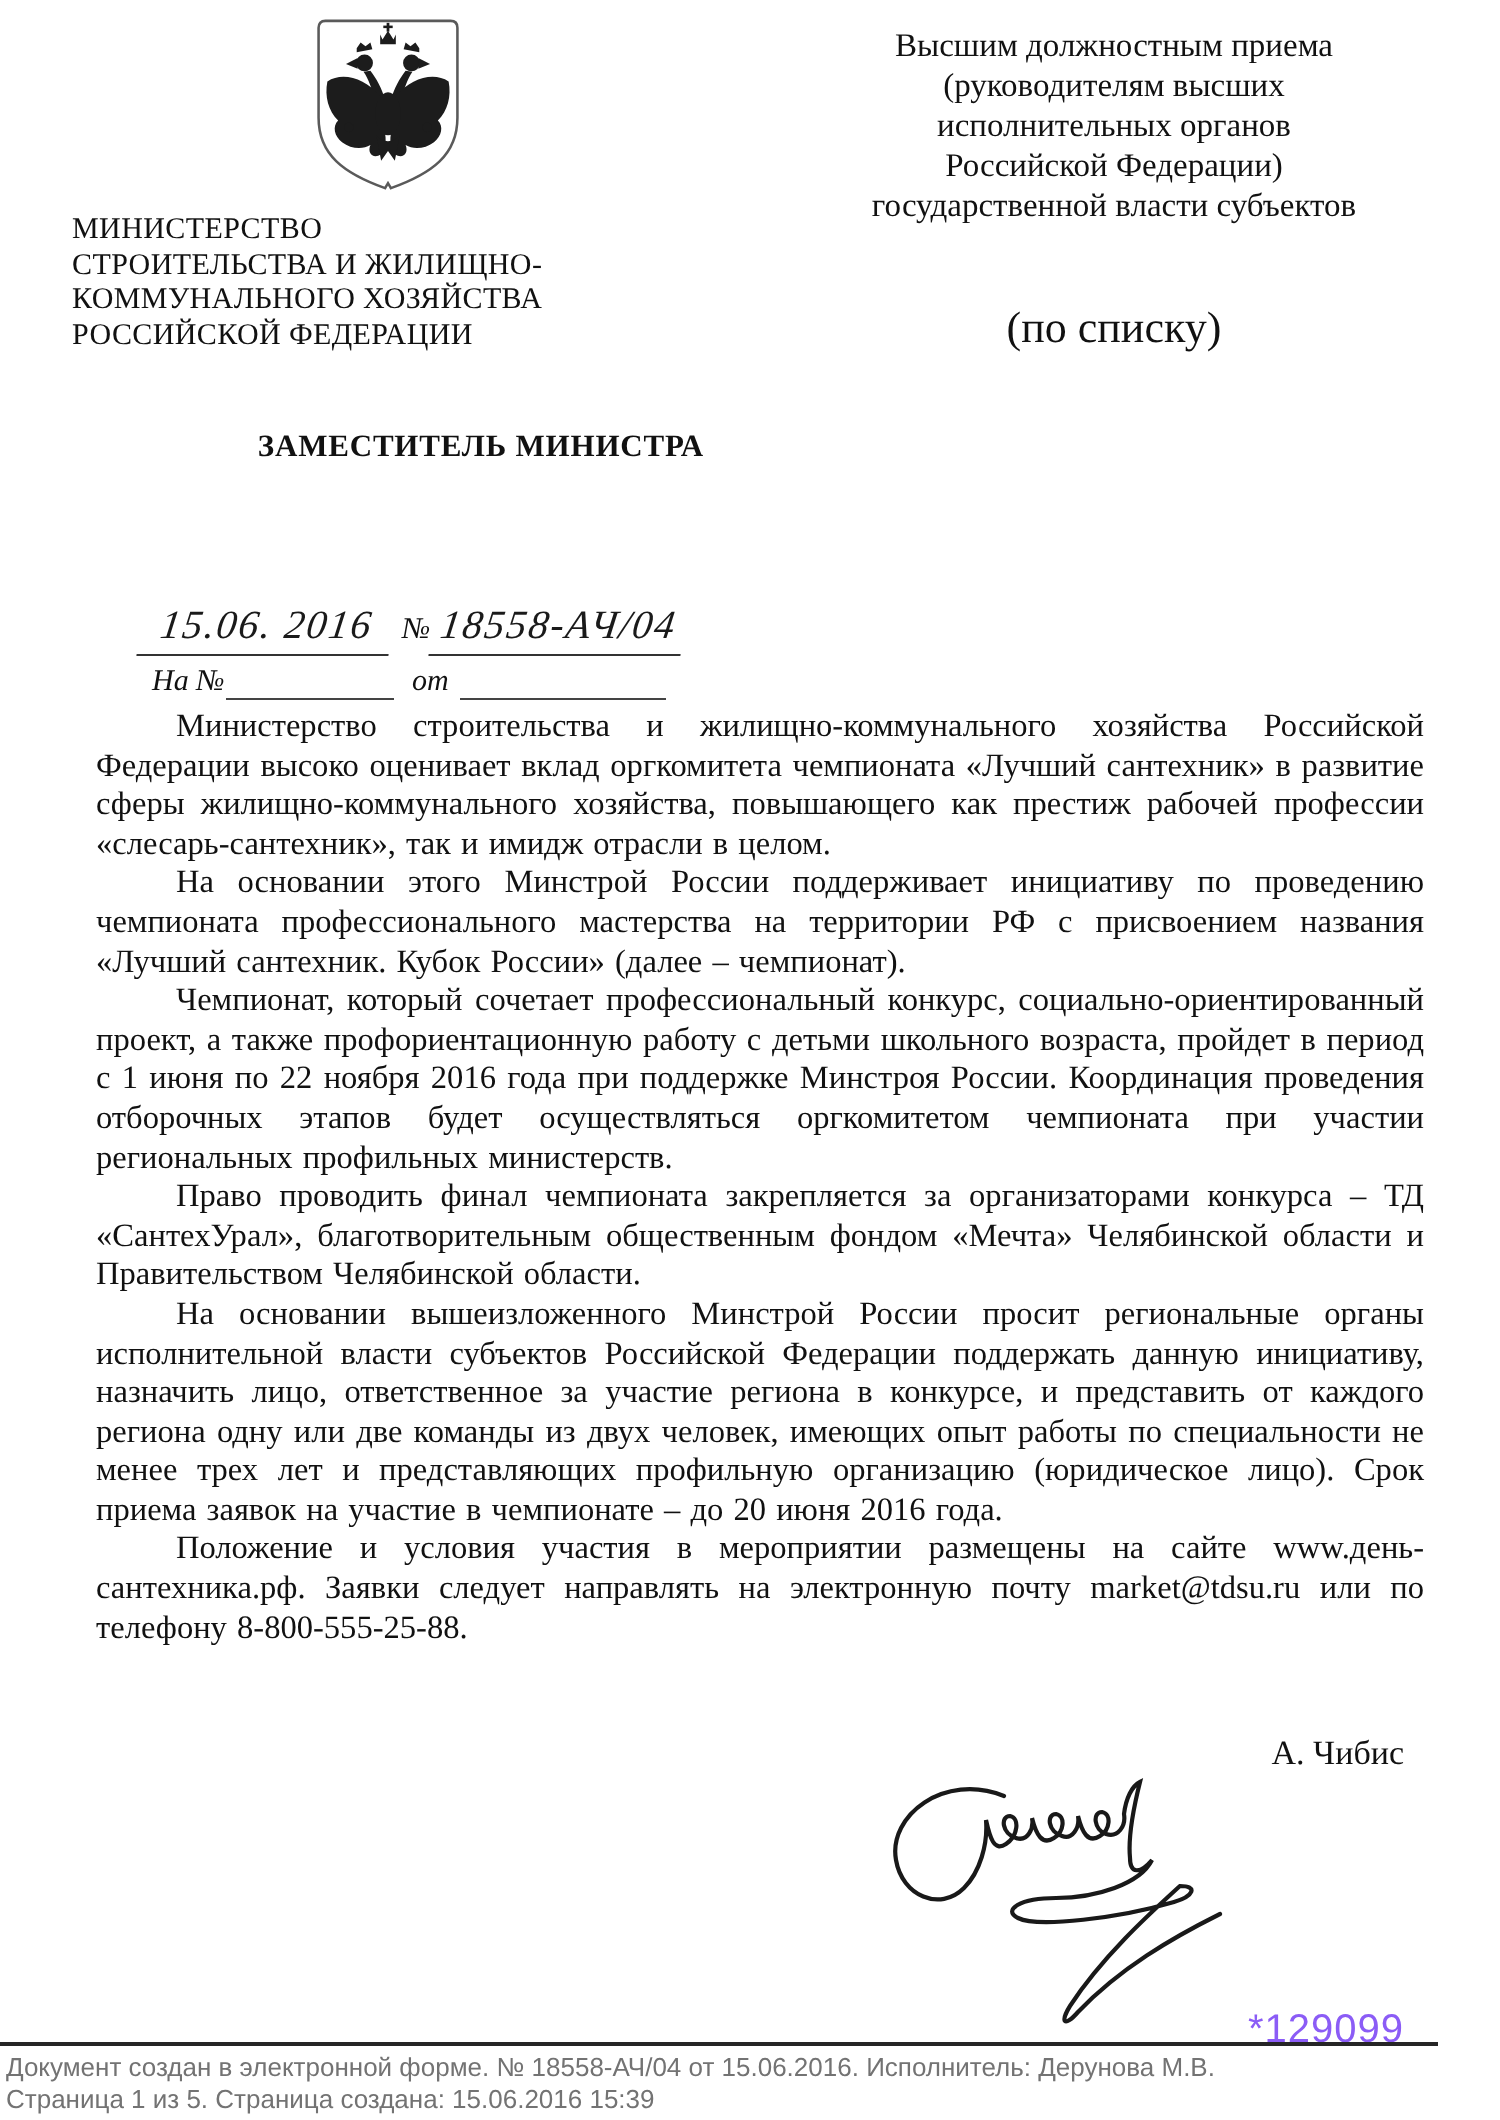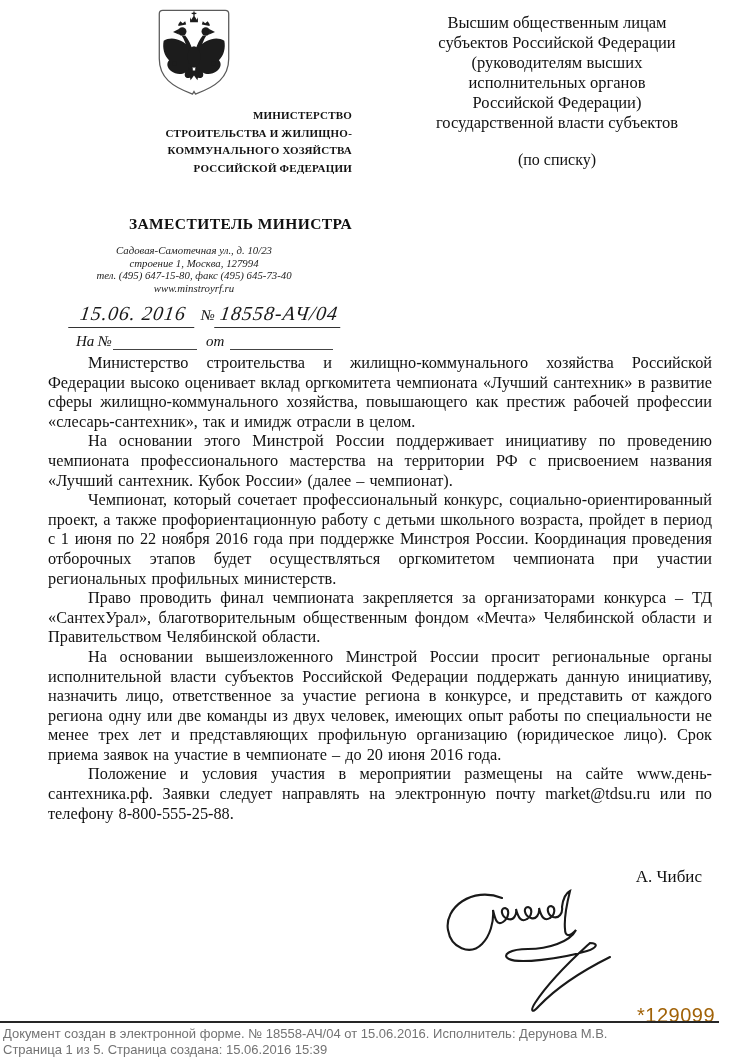"Высшим общественным лицам" div { text: общественным лицам -> должностным приема }
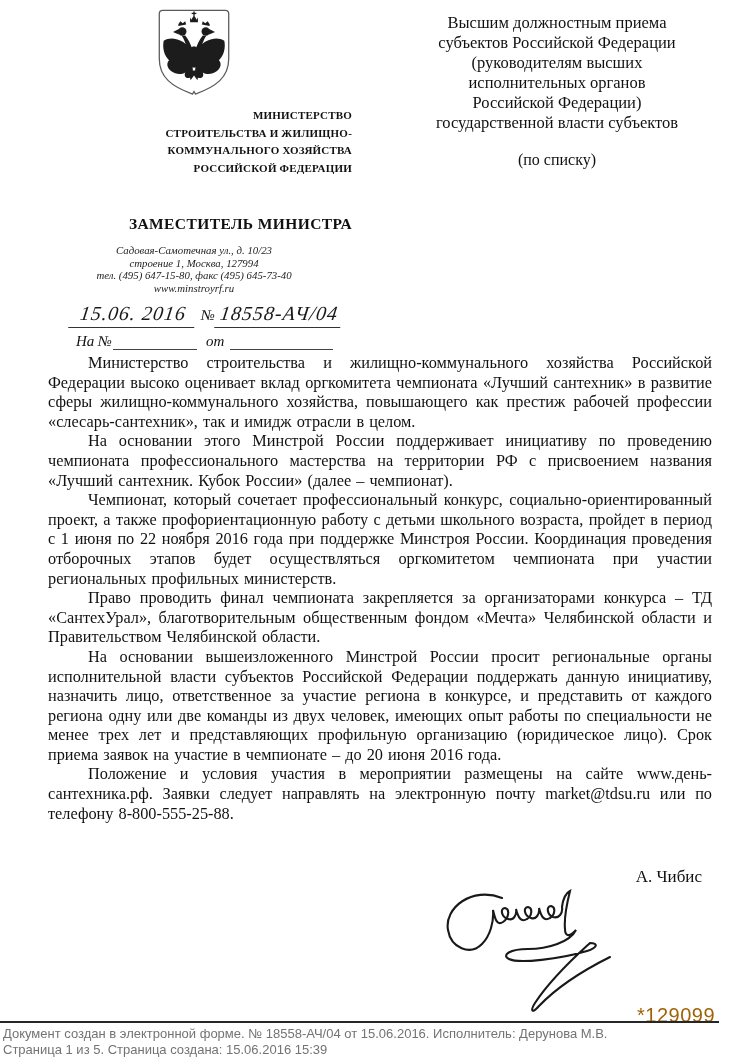"субъектов Российской Федерации" div { html: <div>субъектов Российской Федерации</div> -> none }
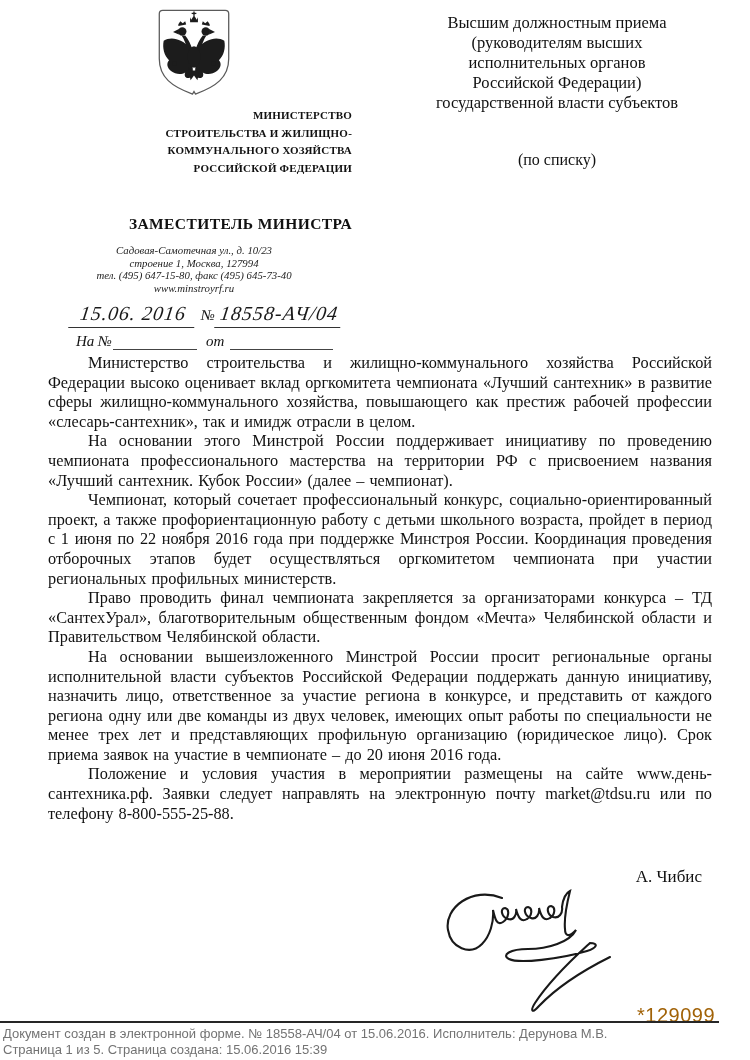"МИНИСТЕРСТВО" .ministry { font-size: 11px -> 15px; font-weight: bold -> normal; text-align: right -> left }
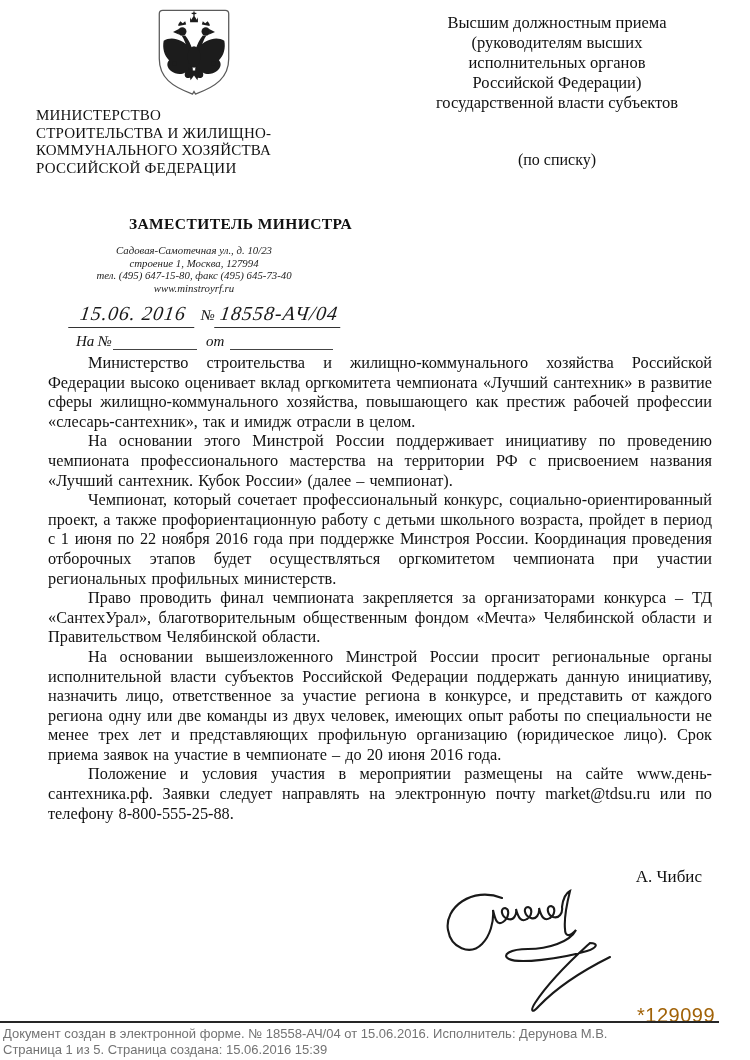"(по списку)" .list-note { font-size: 16px -> 22px }
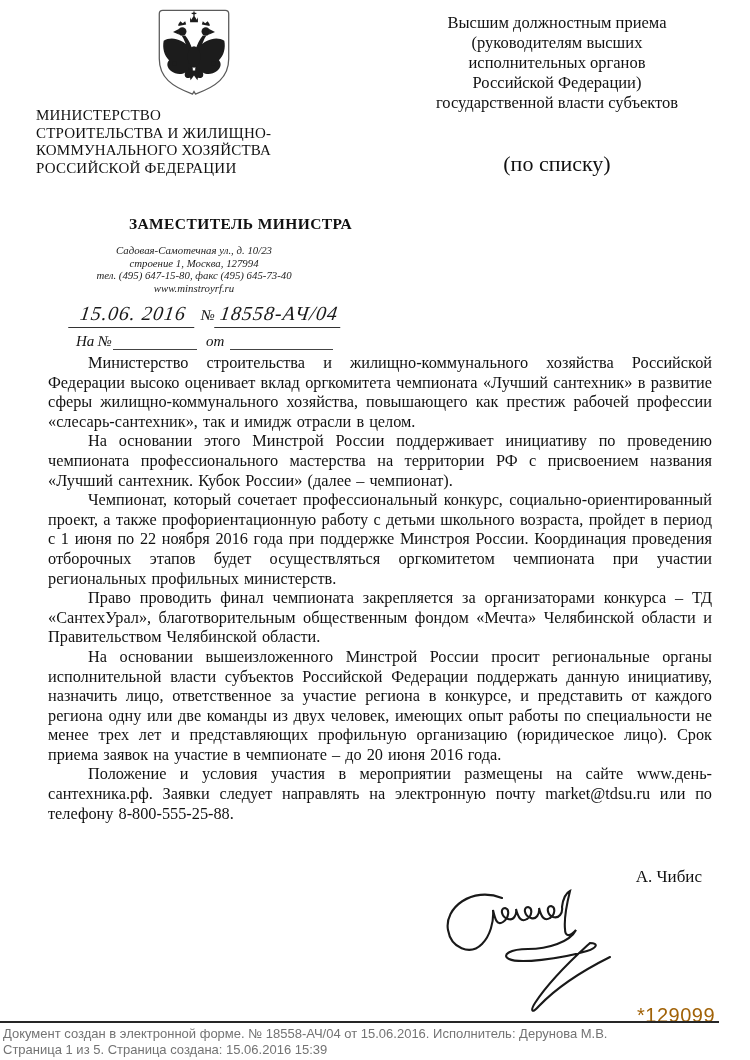"Садовая-Самотечная ул., д. 10/23" div.address { html: <div> <div>Садовая-Самотечная ул., д. 10/23</div> <div>строение 1, Москва, 127994</div> <div>тел. (495) 647-15-80, факс (495) 645-73-40</div> <div>www.minstroyrf.ru</div> </div> -> none }
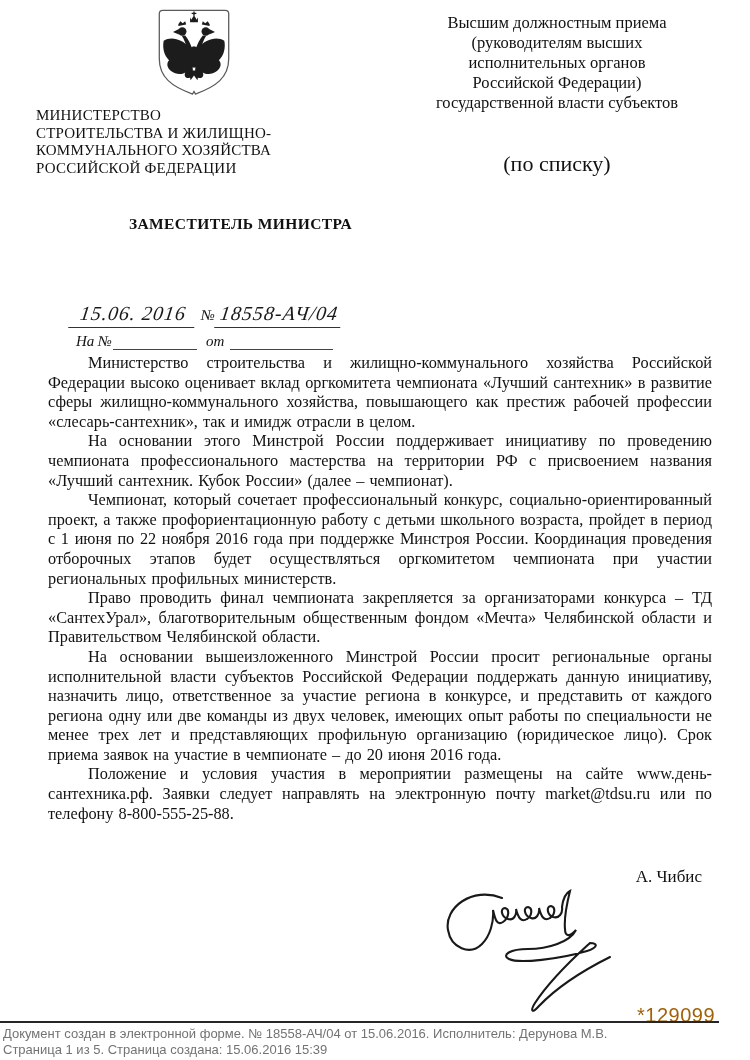"*129099" .stamp { color: #a16207 -> #8b5cf6; left: 637px -> 624px }
